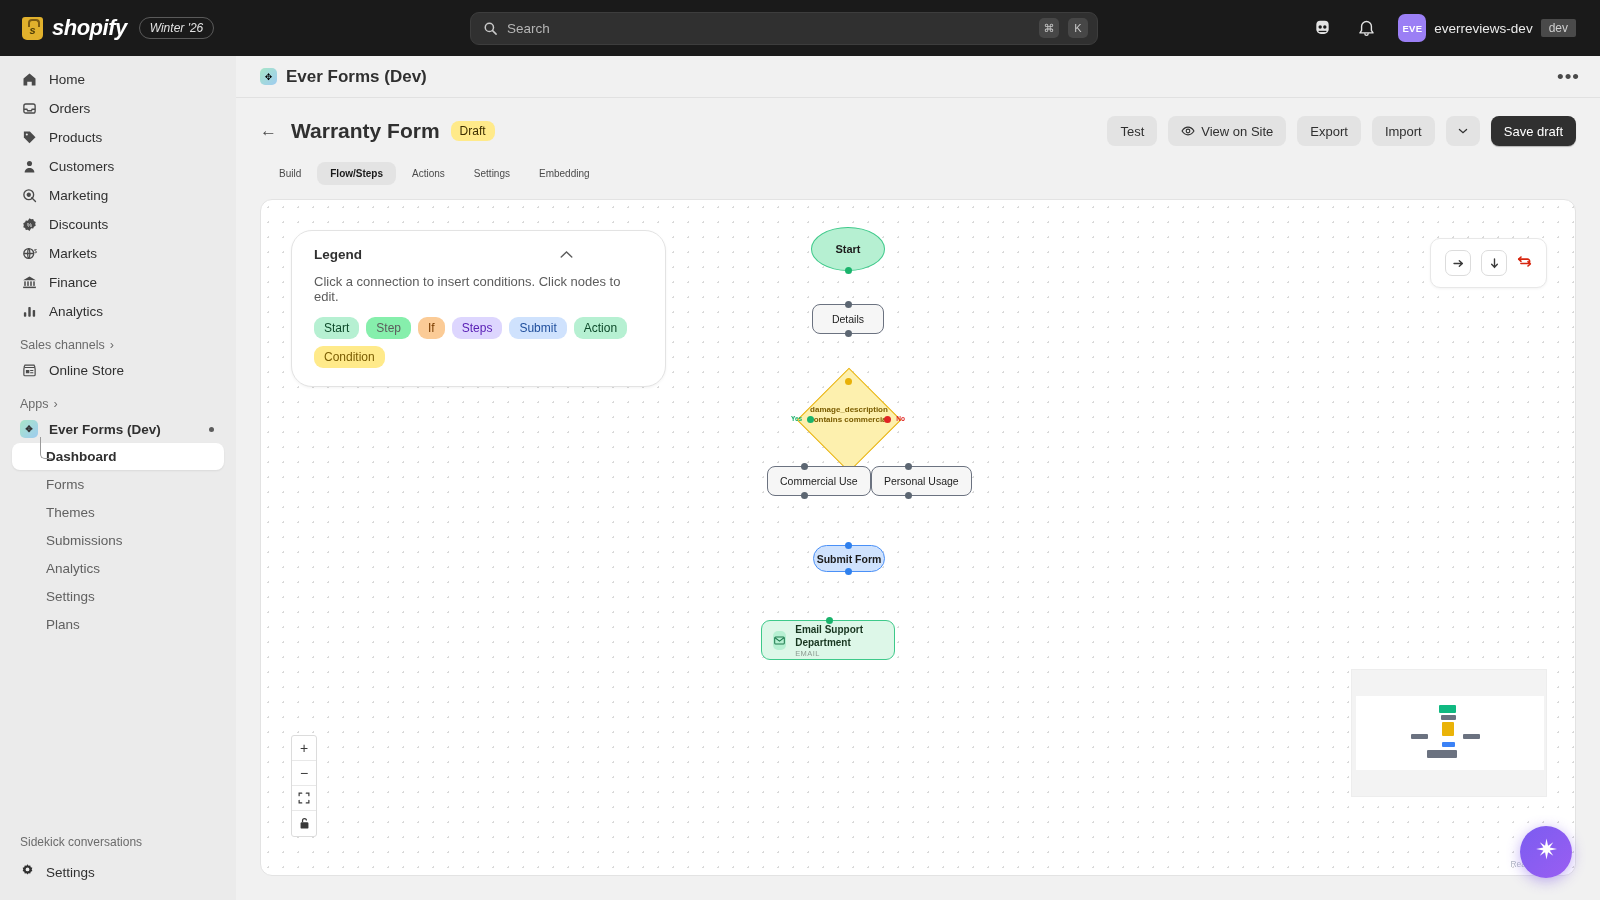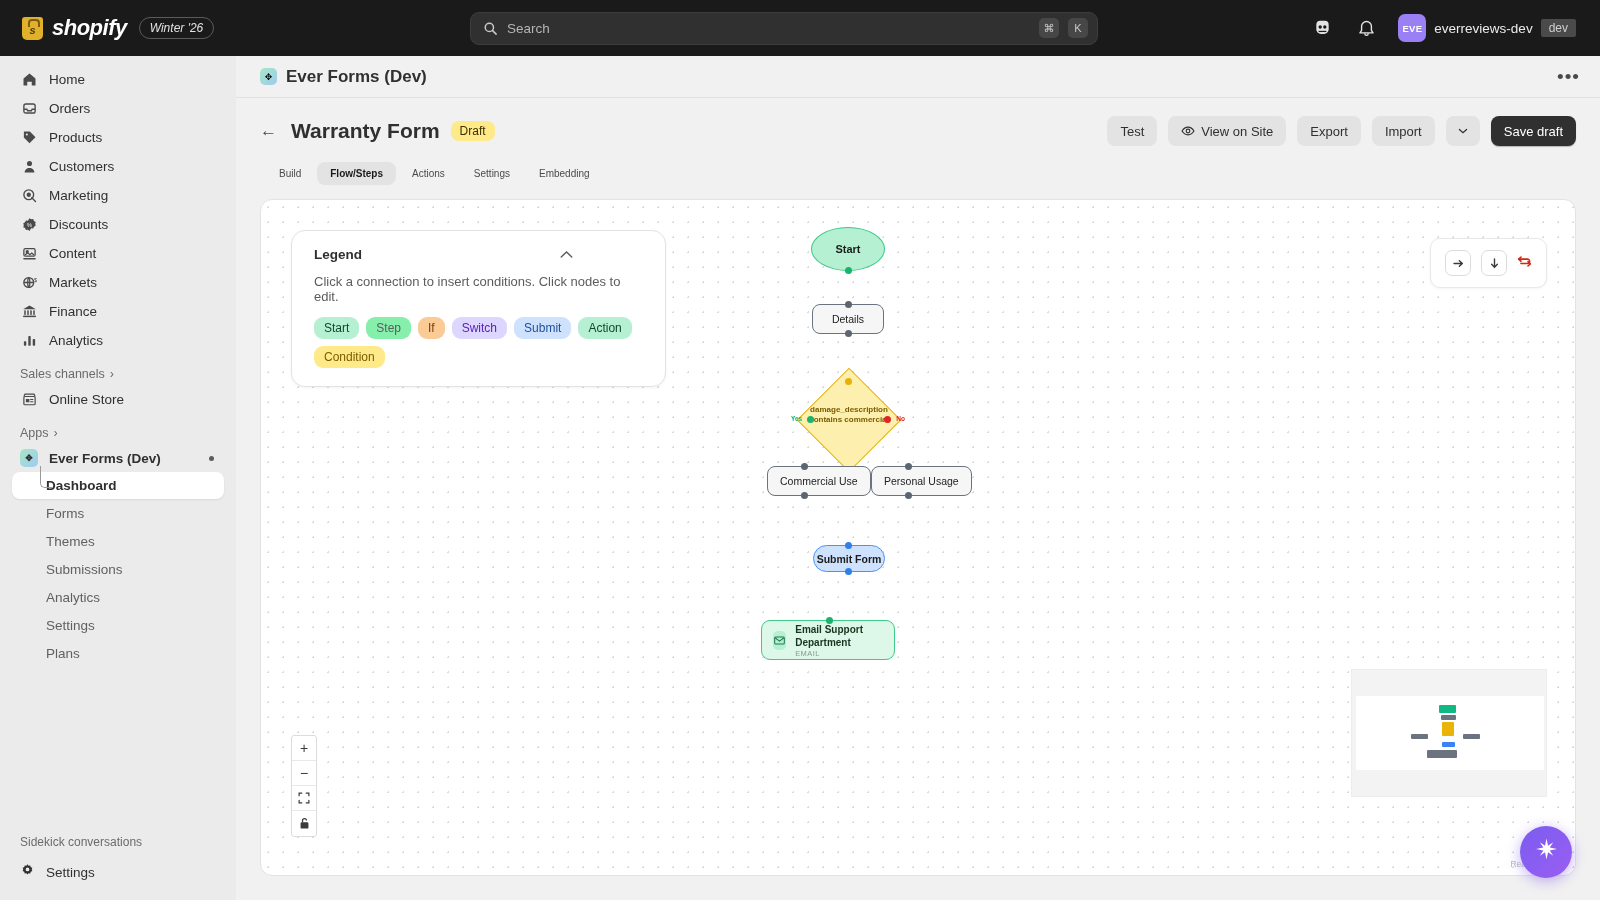"Content" div.nav-item { html: <div> <span> <svg> <rect></rect> <path></path> <circle></circle> <path></path> </svg> </span> <span>Content</span> </div> -> none }
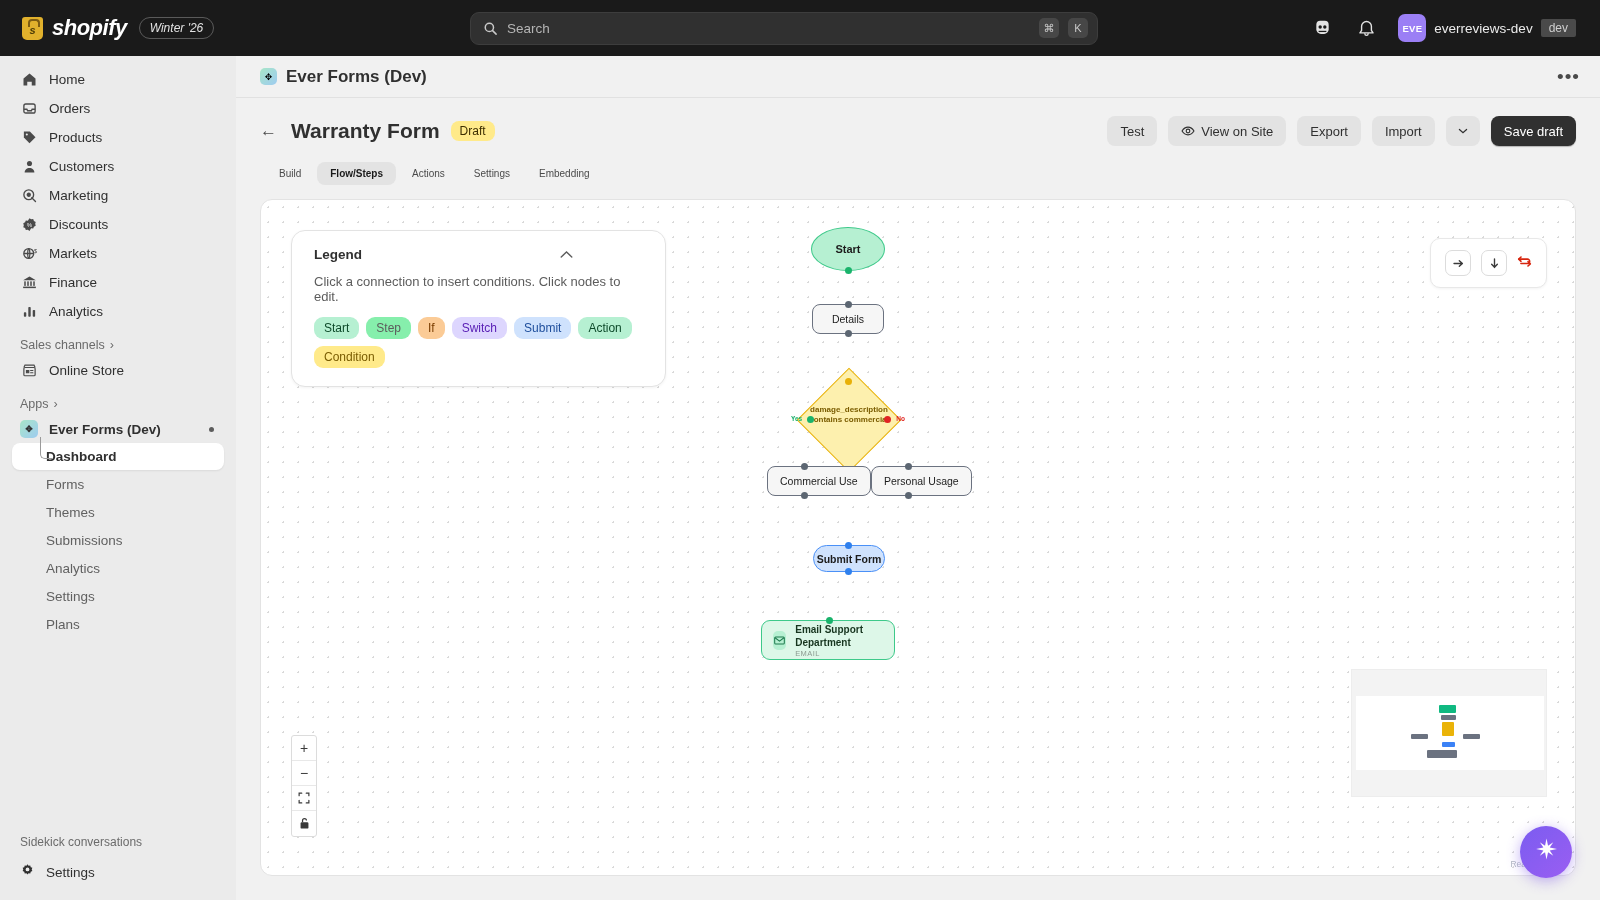"Legend" .legend { border-radius: 14px -> 21px }
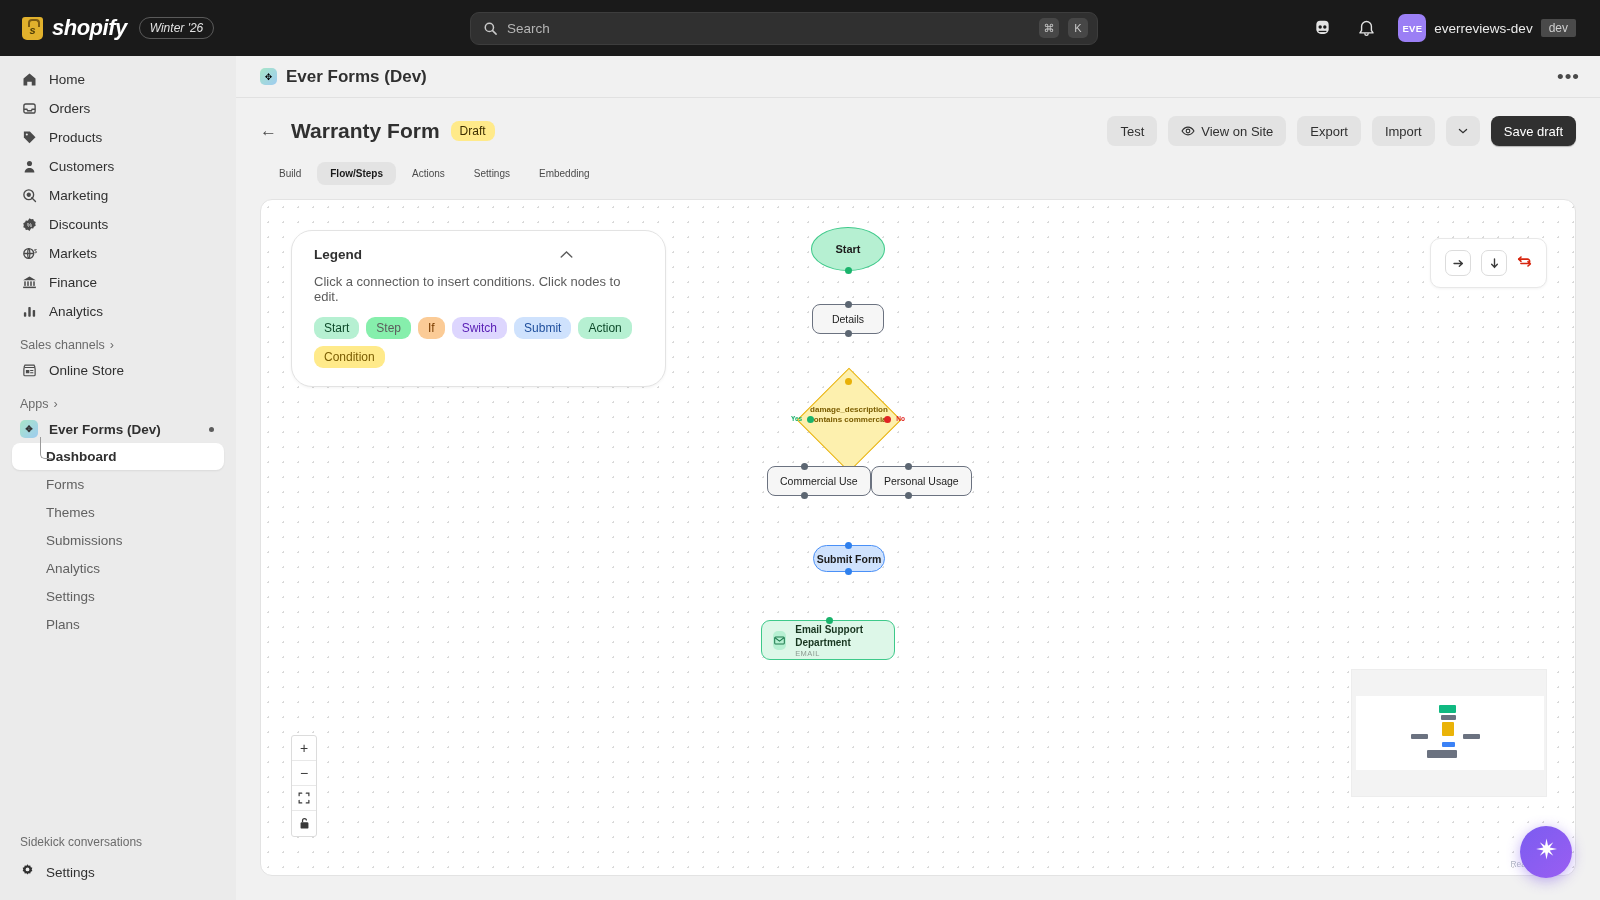"Switch" span.chip { text: Switch -> Steps }
